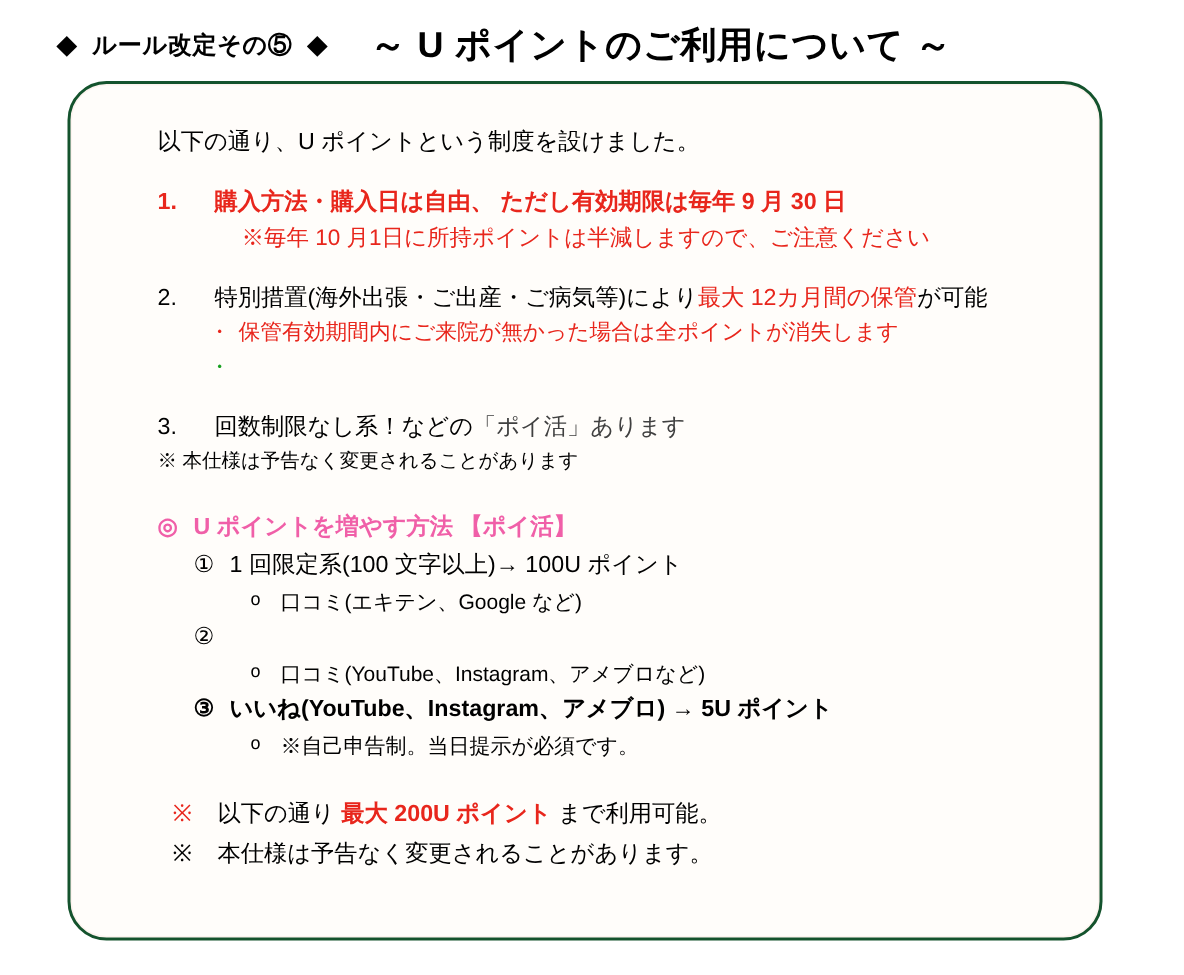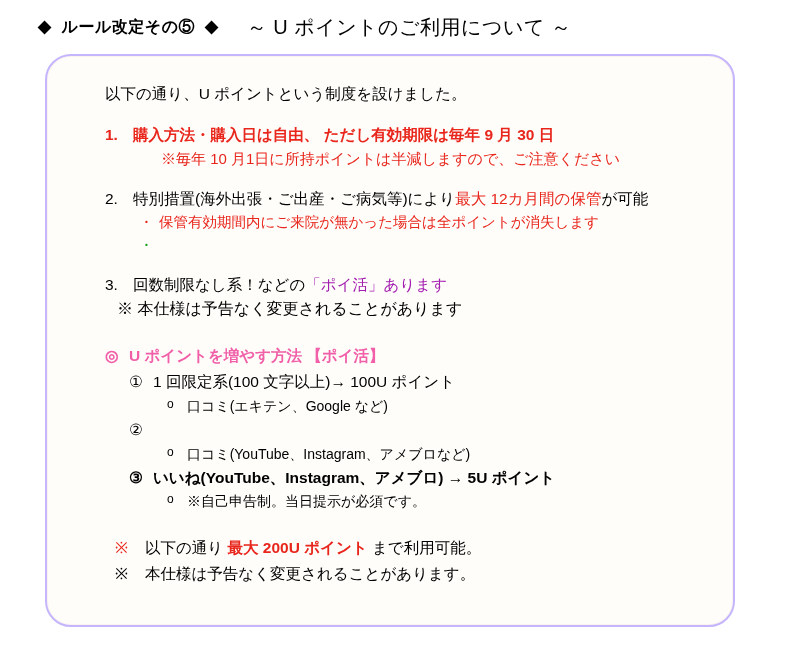"～ U ポイントのご利用について ～" .title-sub { font-size: 20px -> 24px; font-weight: normal -> bold }
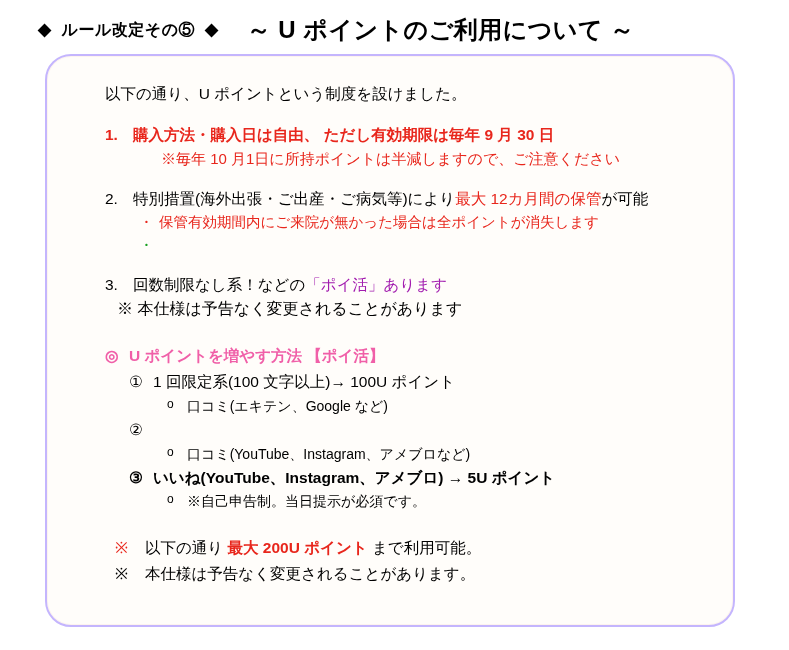"以下の通り、U ポイントという制度を設けました。" .box { border: 2px solid #c4b5fd -> 2px solid #14532d }
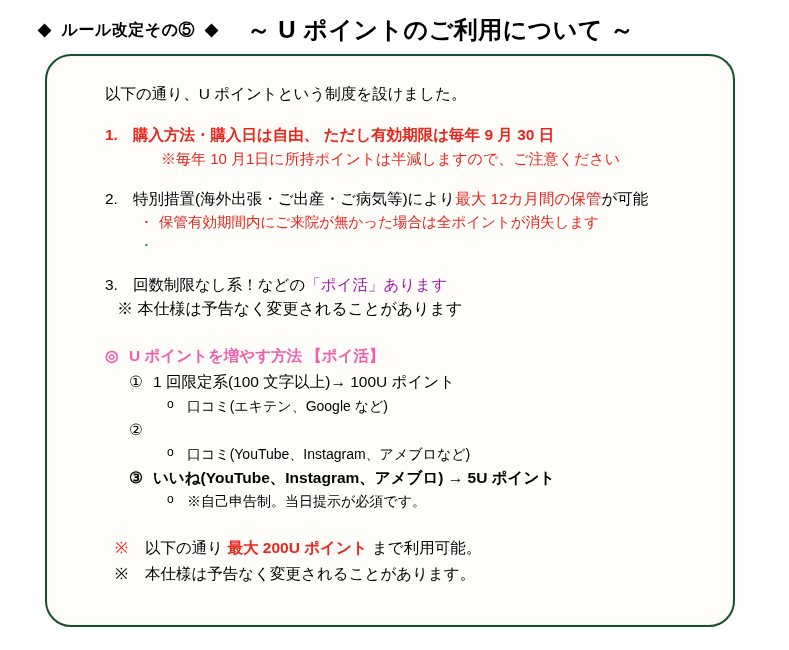"購入方法・購入日は自由、 ただし有効期限は毎年 9 月 30" .num-body { margin-left: none -> 10px }
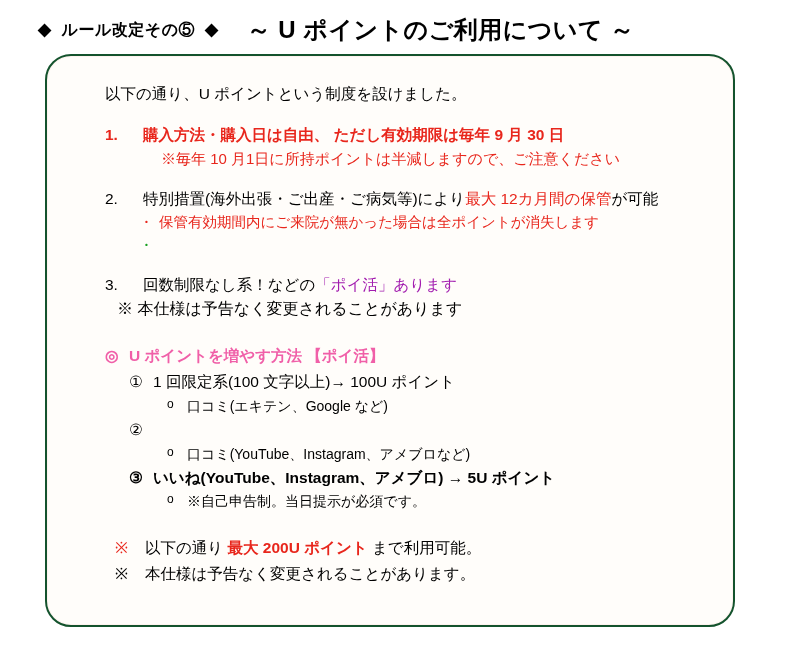"「ポイ活」あります" .magenta { color: #a21caf -> #404040 }
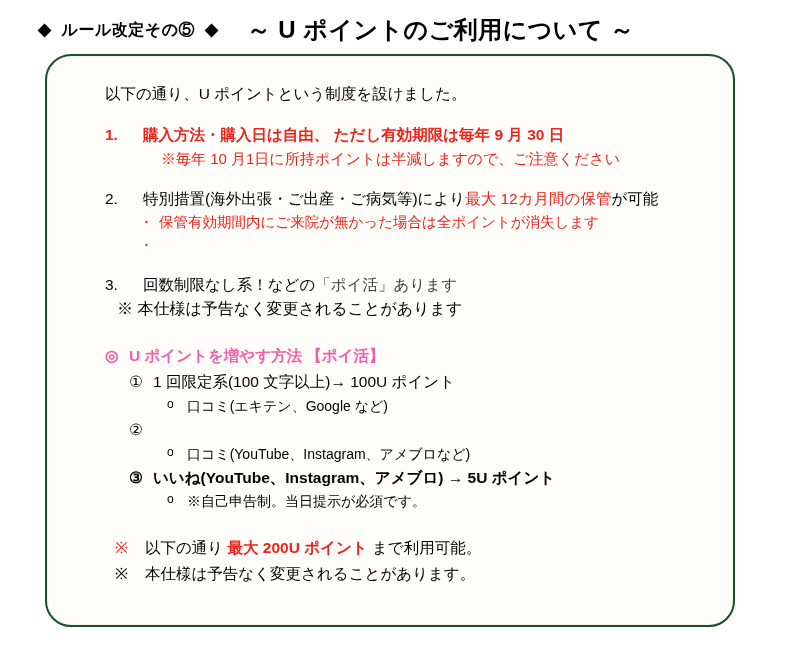"※ 本仕様は予告なく変更されることがあります" .line { font-size: 16px -> 13px; margin-left: 12px -> none }
